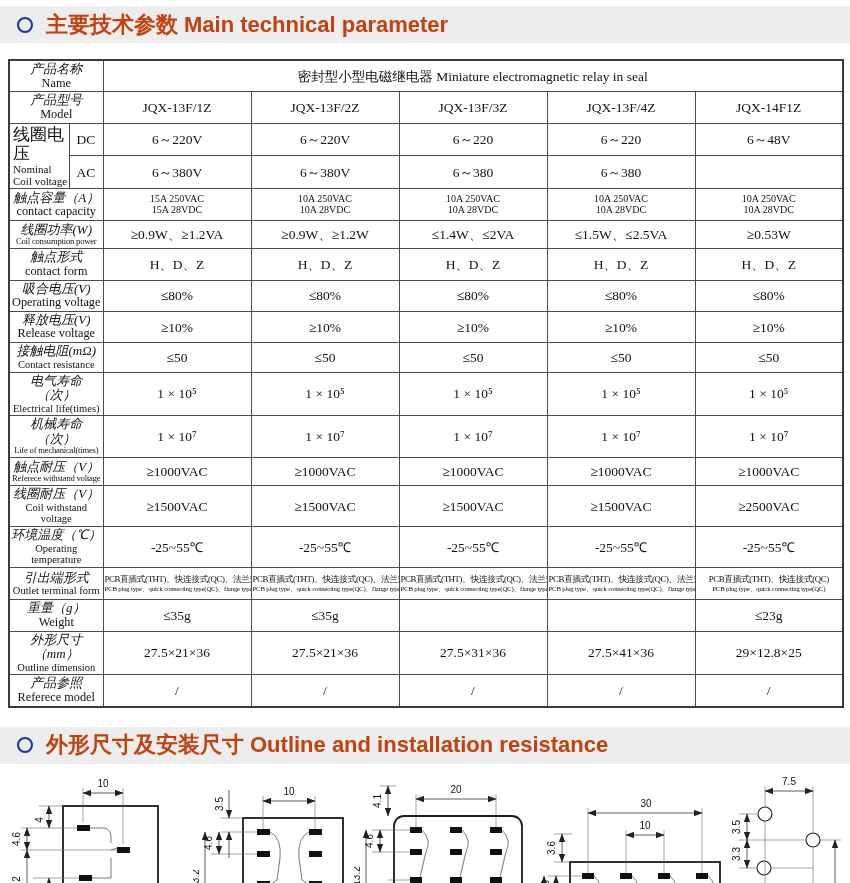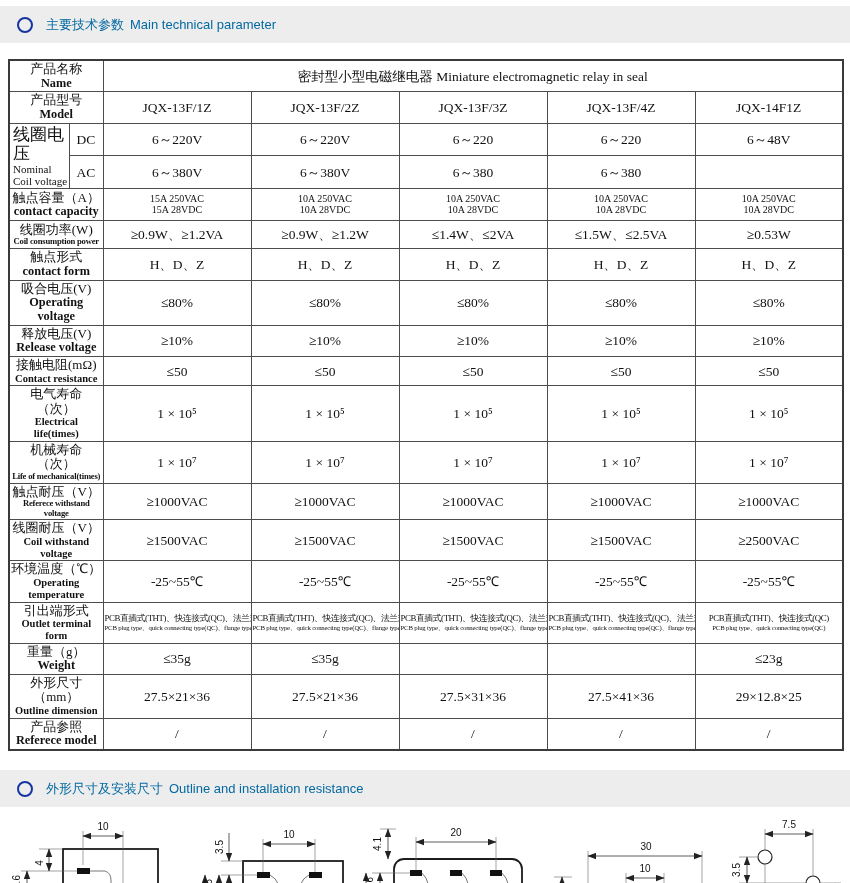"主要技术参数 Main technical parameter" .band .bt { color: #0369a1 -> #c2410c; font-size: 13px -> 22px; font-weight: none -> bold }
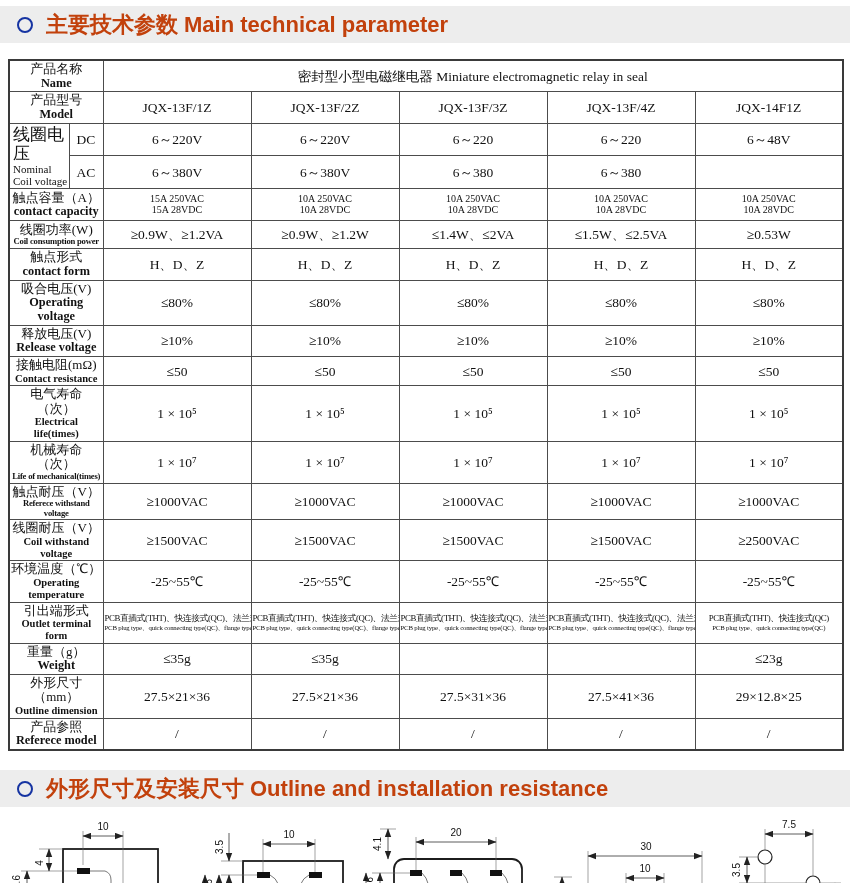"产品名称" .lz { font-style: none -> italic }
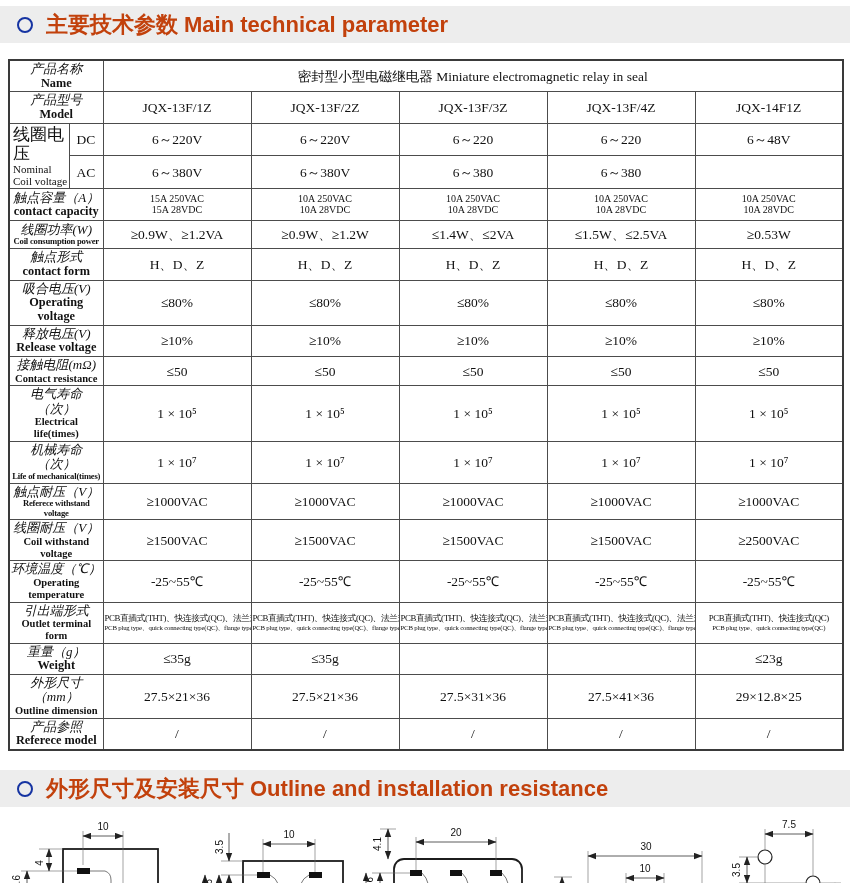"Name" .le { font-weight: bold -> none }
